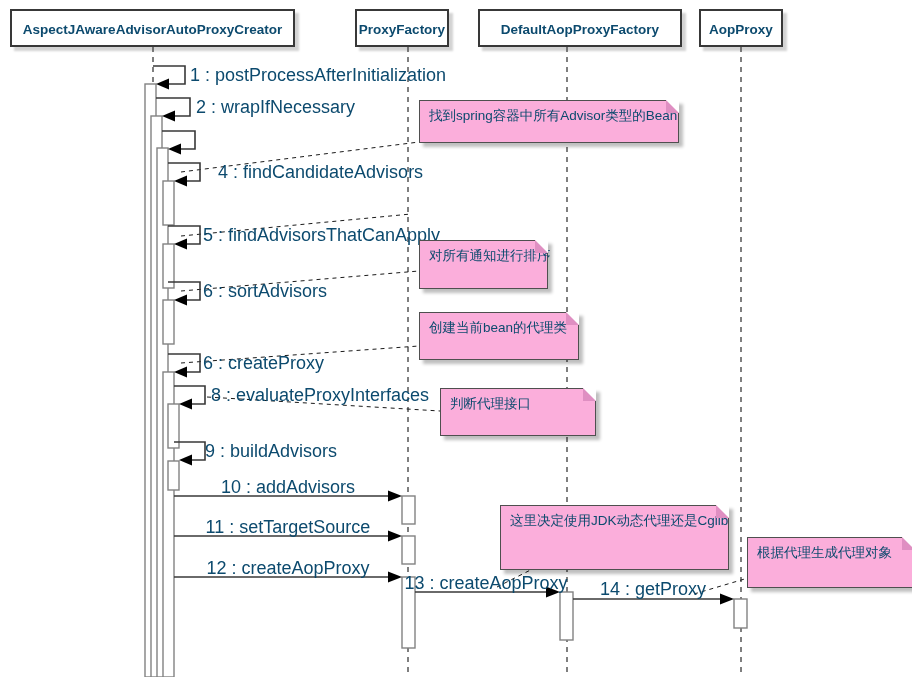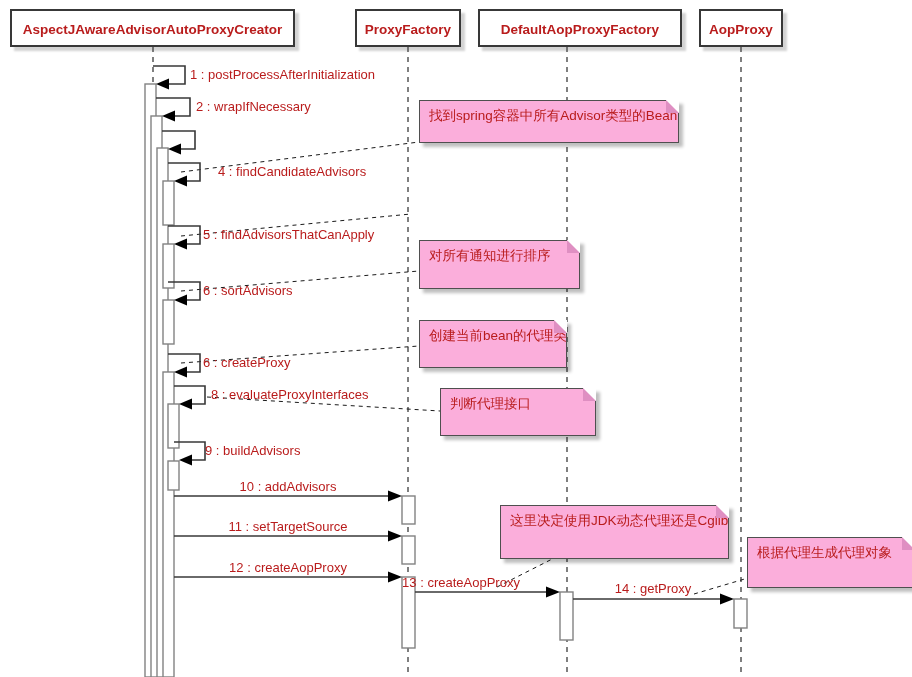"AspectJAwareAdvisorAutoProxyCreator" .canvas { color: #b91c1c -> #0c4a6e }
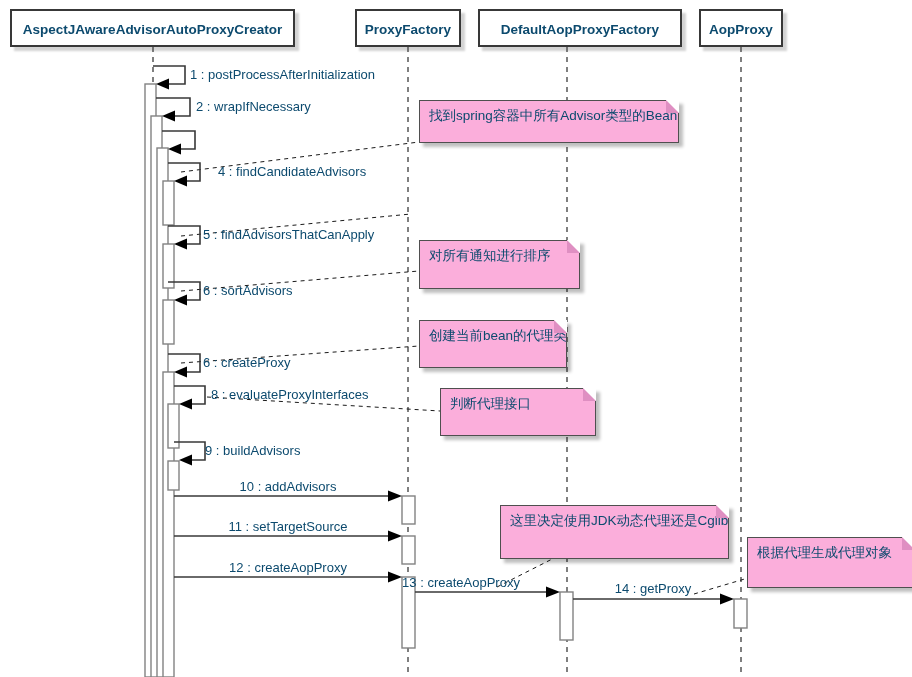"ProxyFactory" div.phead { width: 106px -> 94px }
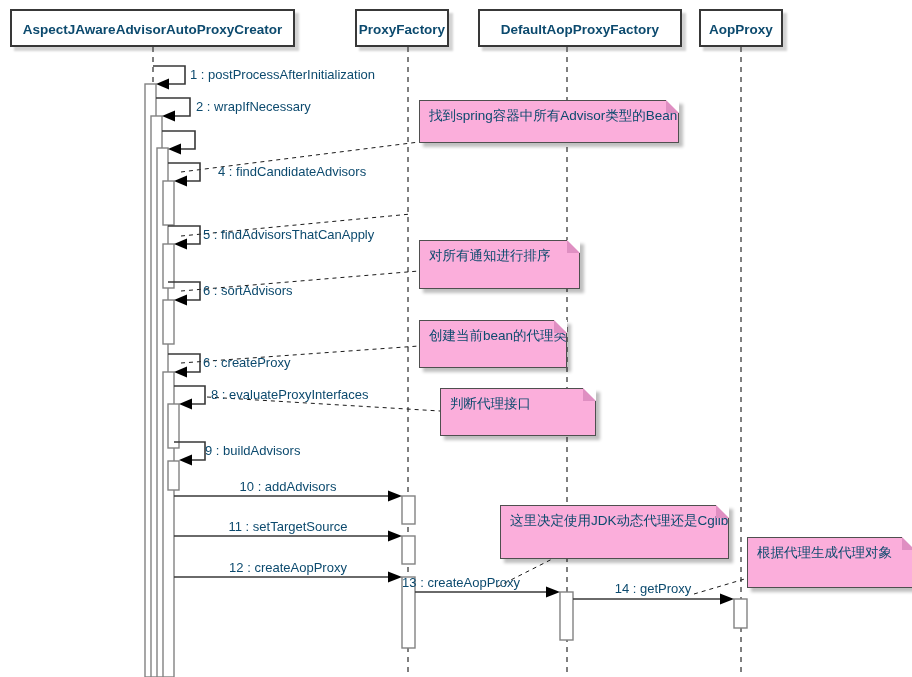"1 : postProcessAfterInitialization" .mlabel { font-size: 13px -> 18px }
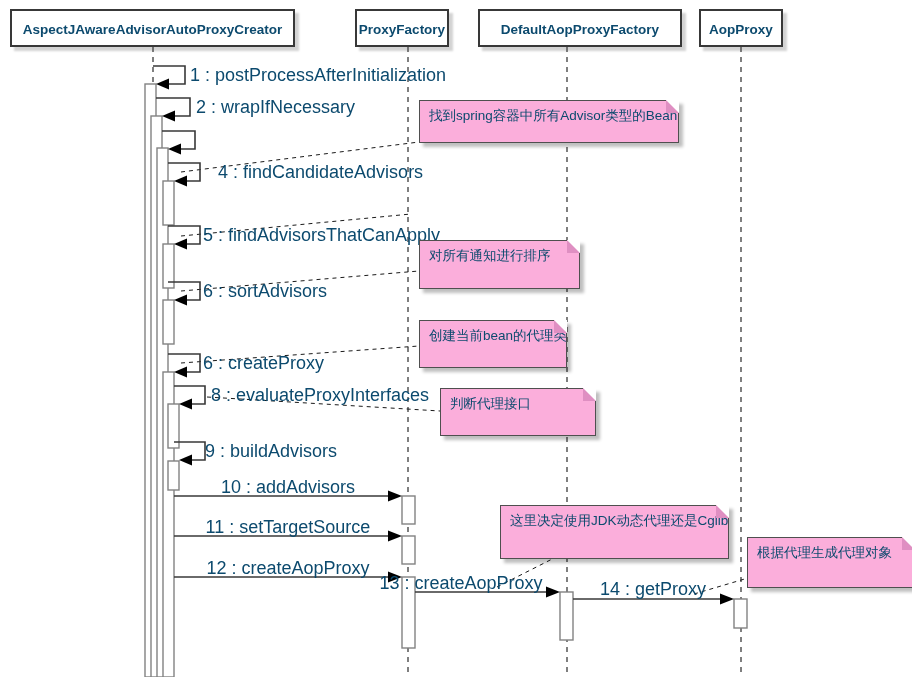"对所有通知进行排序" div.note { width: 161px -> 129px }
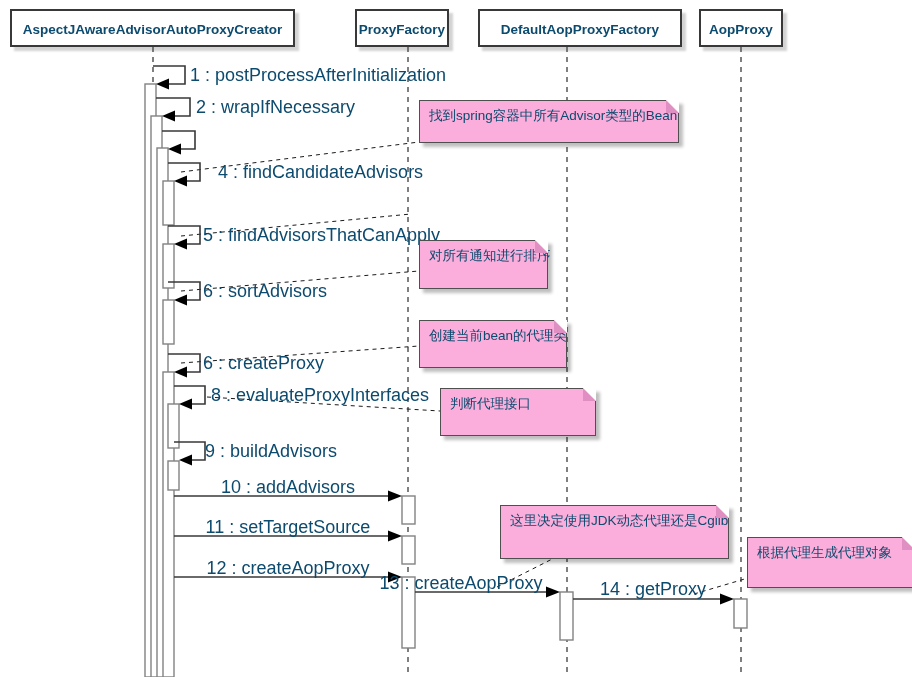"创建当前bean的代理类" div.note { top: 320px -> 312px; width: 148px -> 160px }
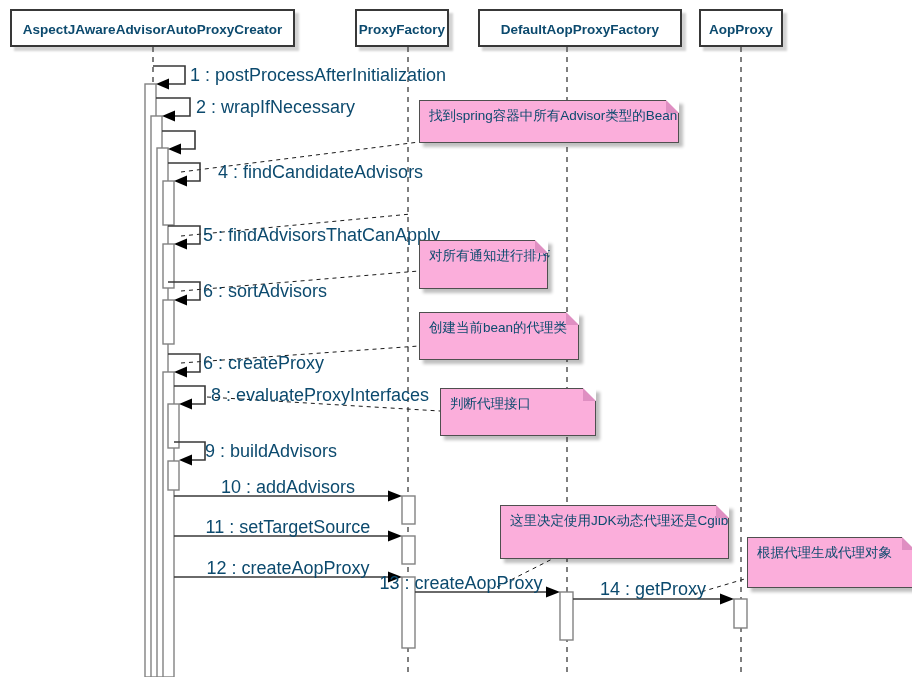"这里决定使用JDK动态代理还是Cglib" div.note { height: 54px -> 65px }
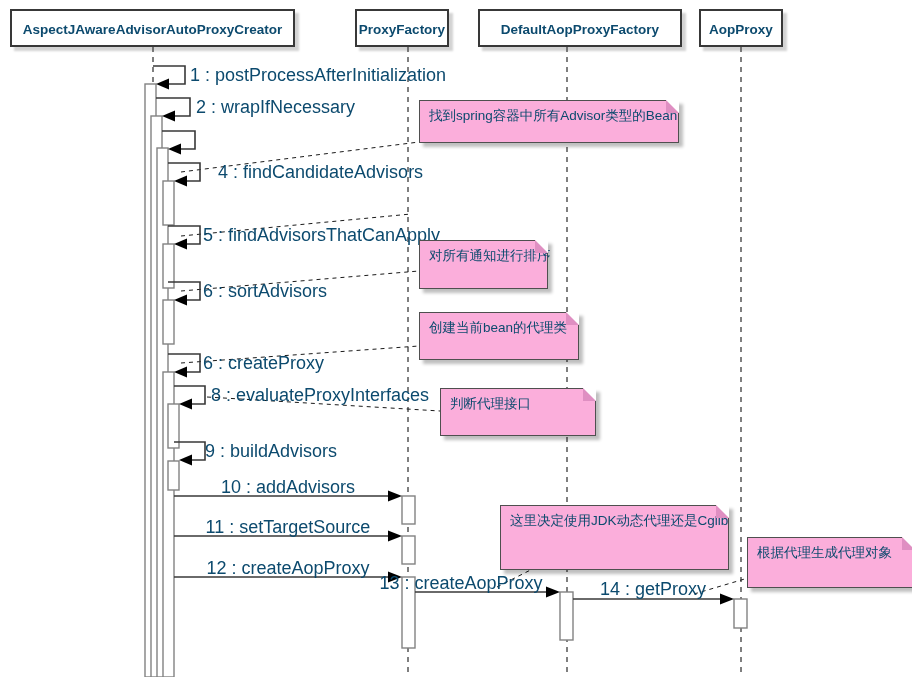"13 : createAopProxy" div.mlabel { left: 461px -> 486px }
